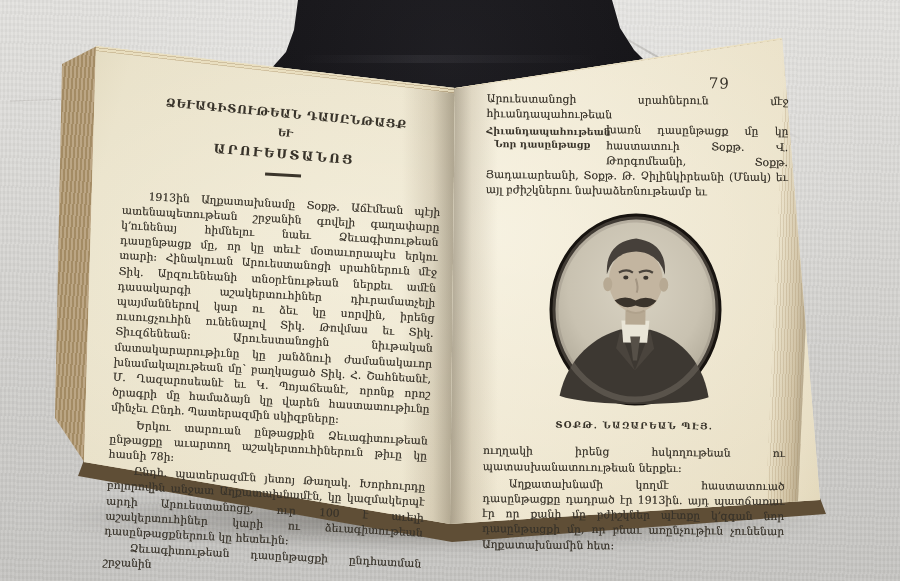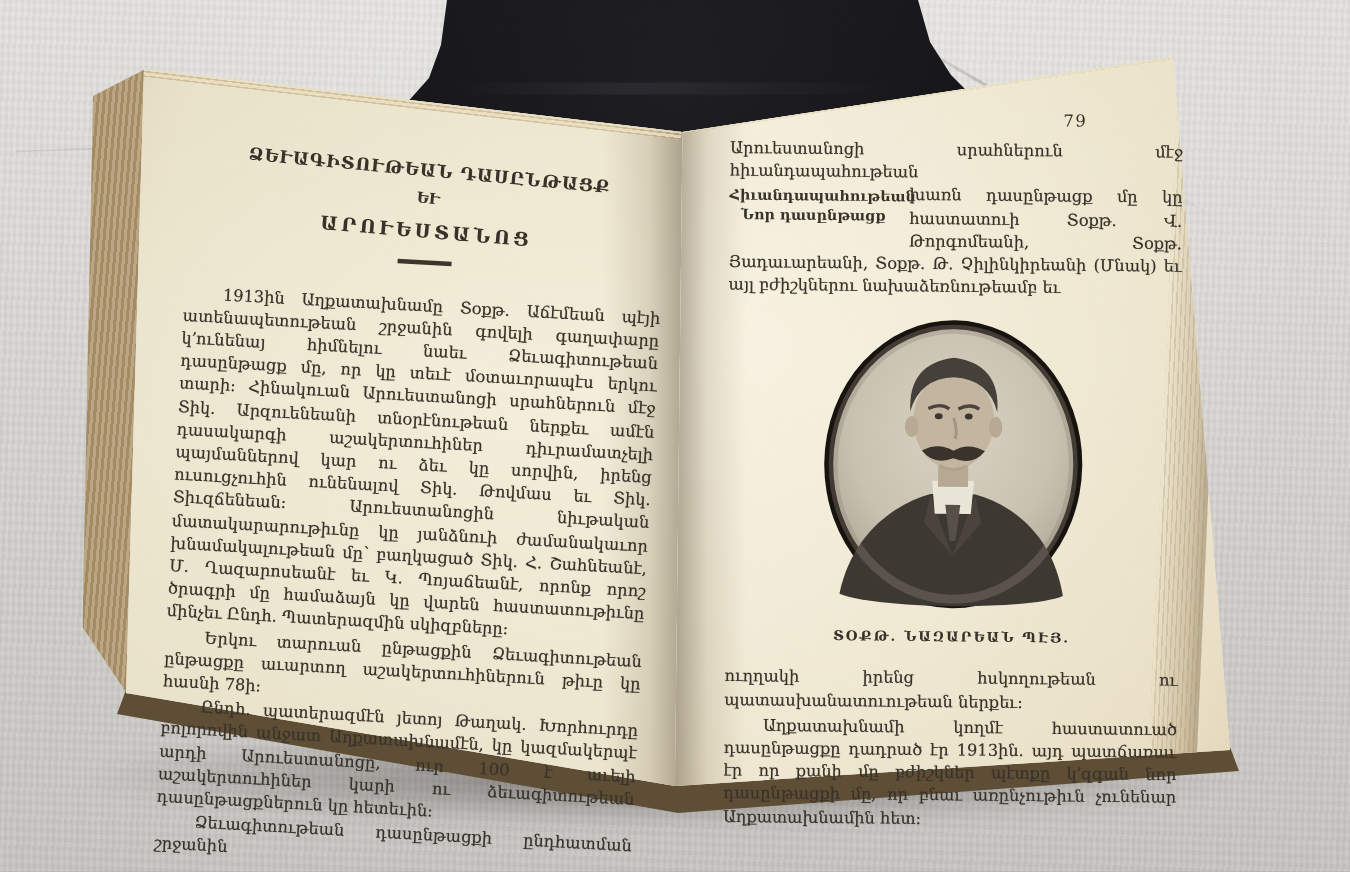"79" .page-num { font-size: 11px -> 15px }
